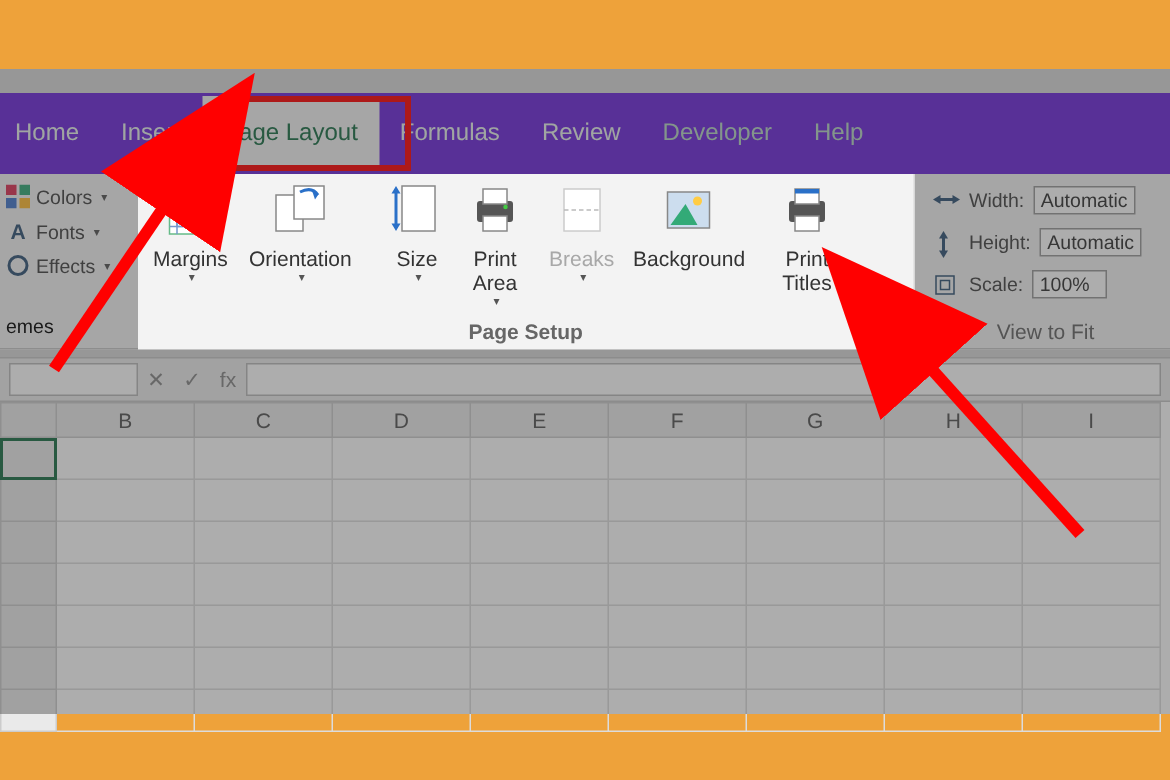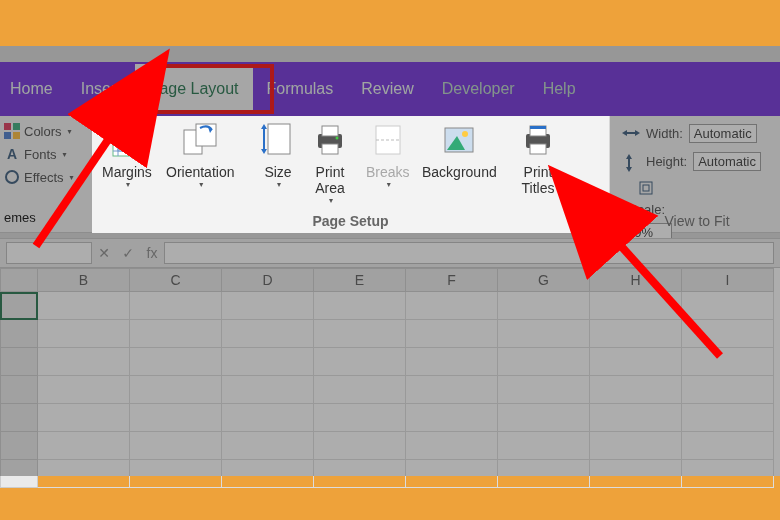"Scale:" .scale-row.r3 { flex-direction: column -> none }
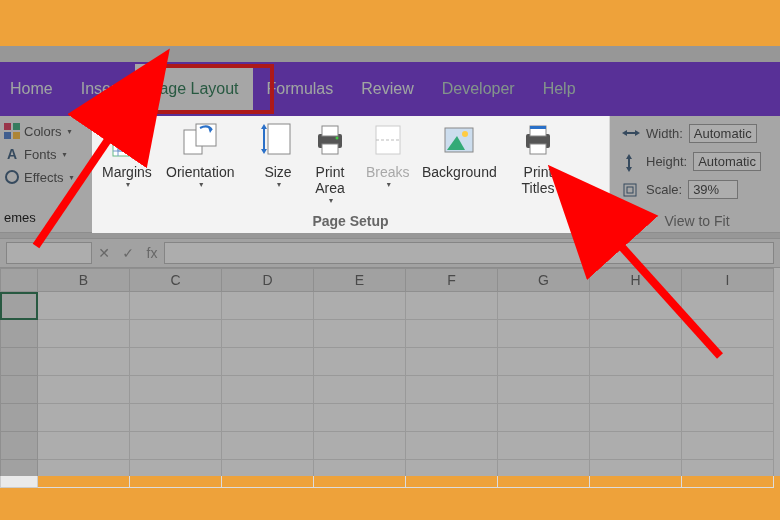"39%" span.scale-field { text: 39% -> 100% }
